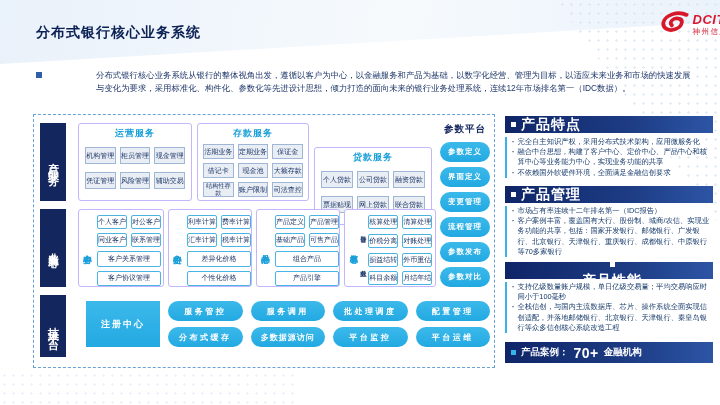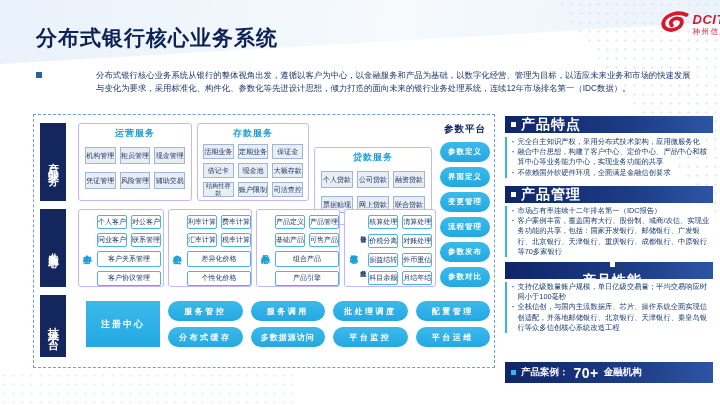"分布式银行核心业务系统" .page-title { font-size: 21px -> 14px }
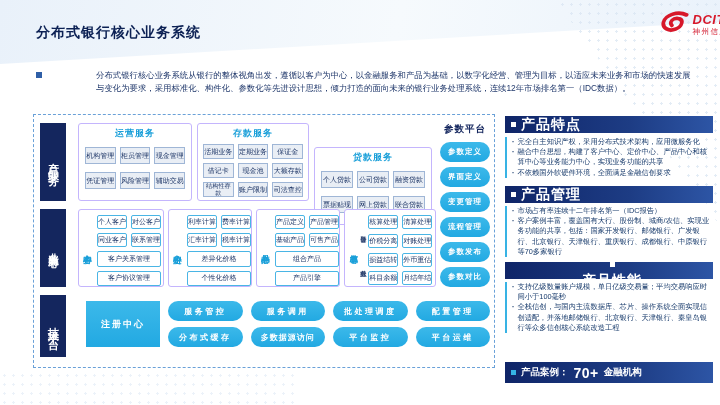"产品案例：" .case-bar { margin-top: 20px -> none }
